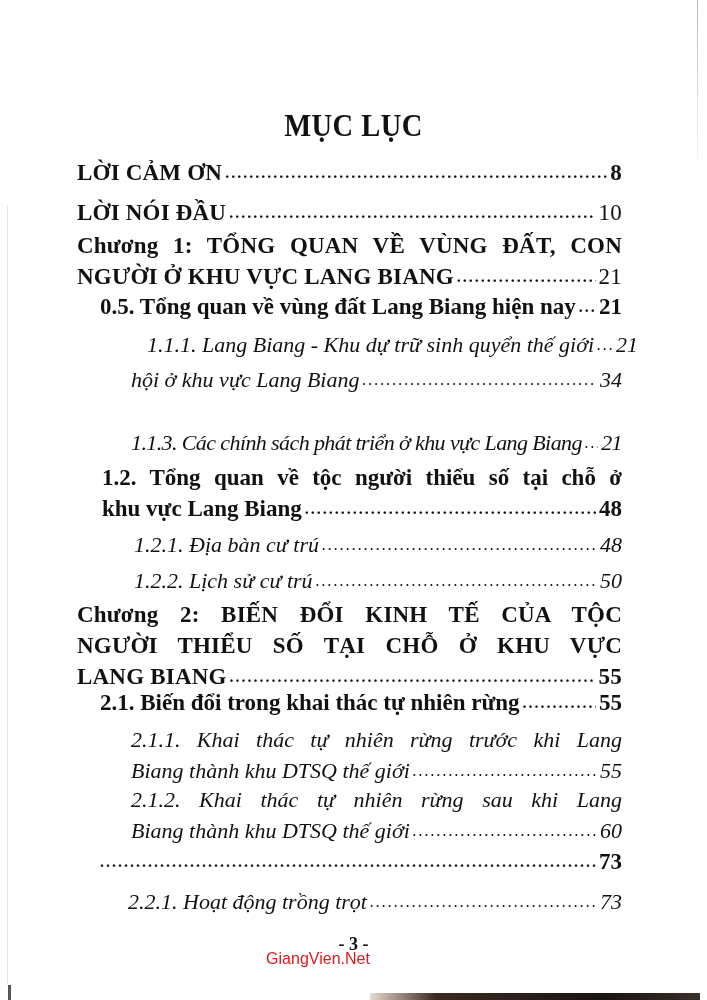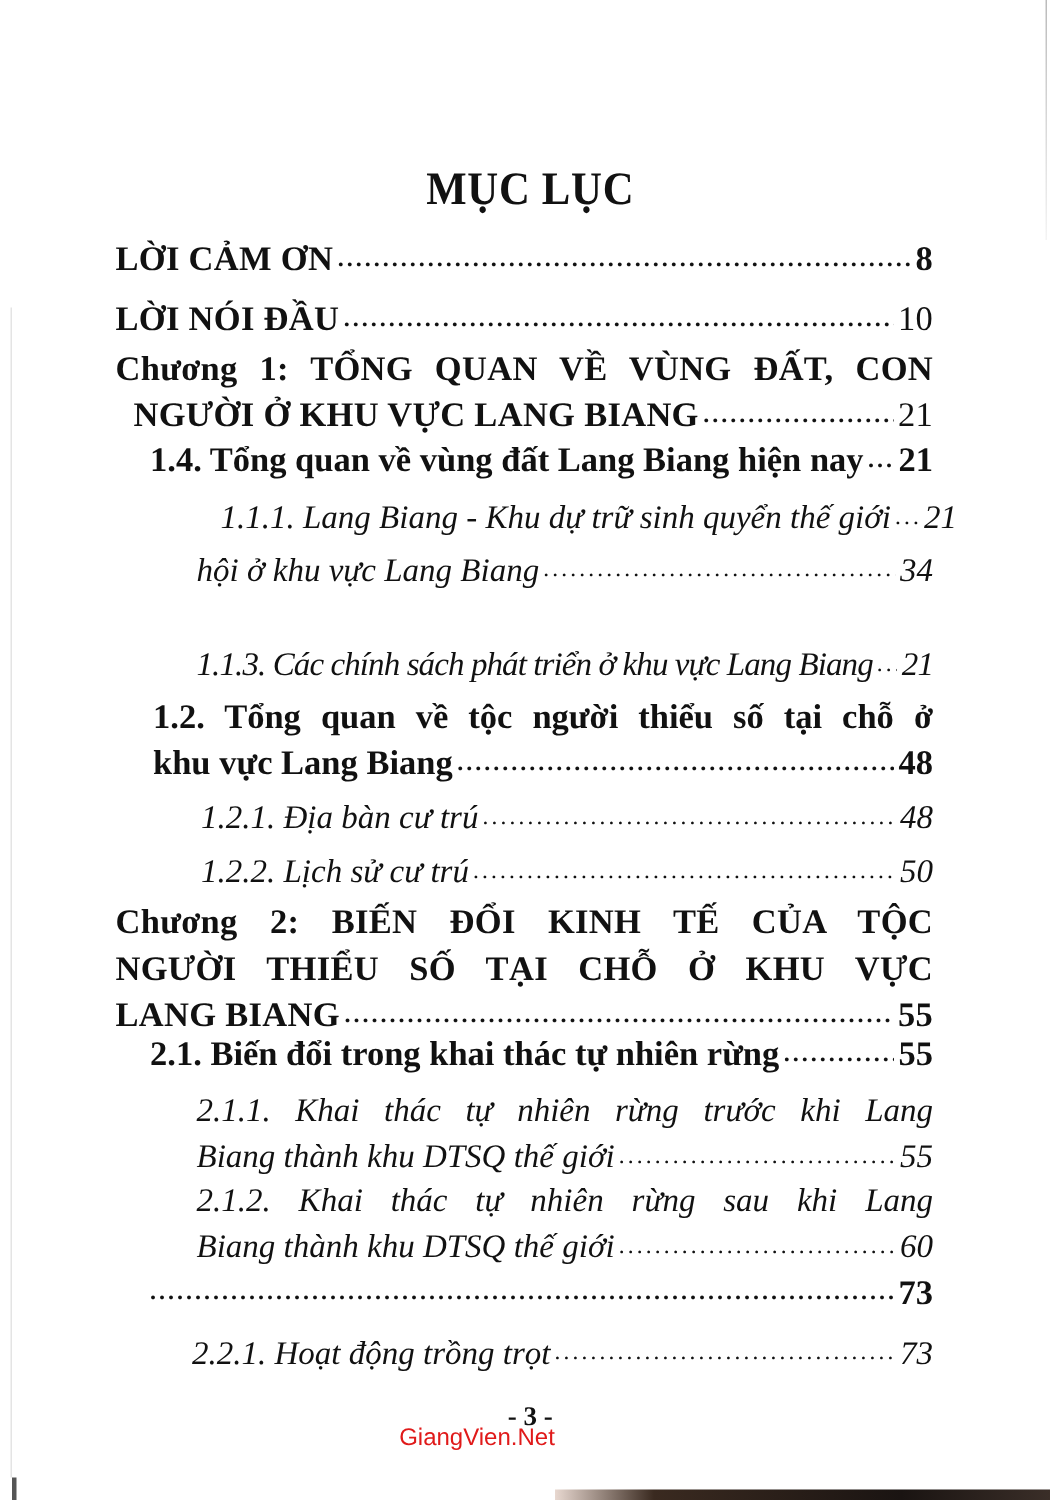"NGƯỜI Ở KHU VỰC LANG" div.row { margin-left: 12px -> none }
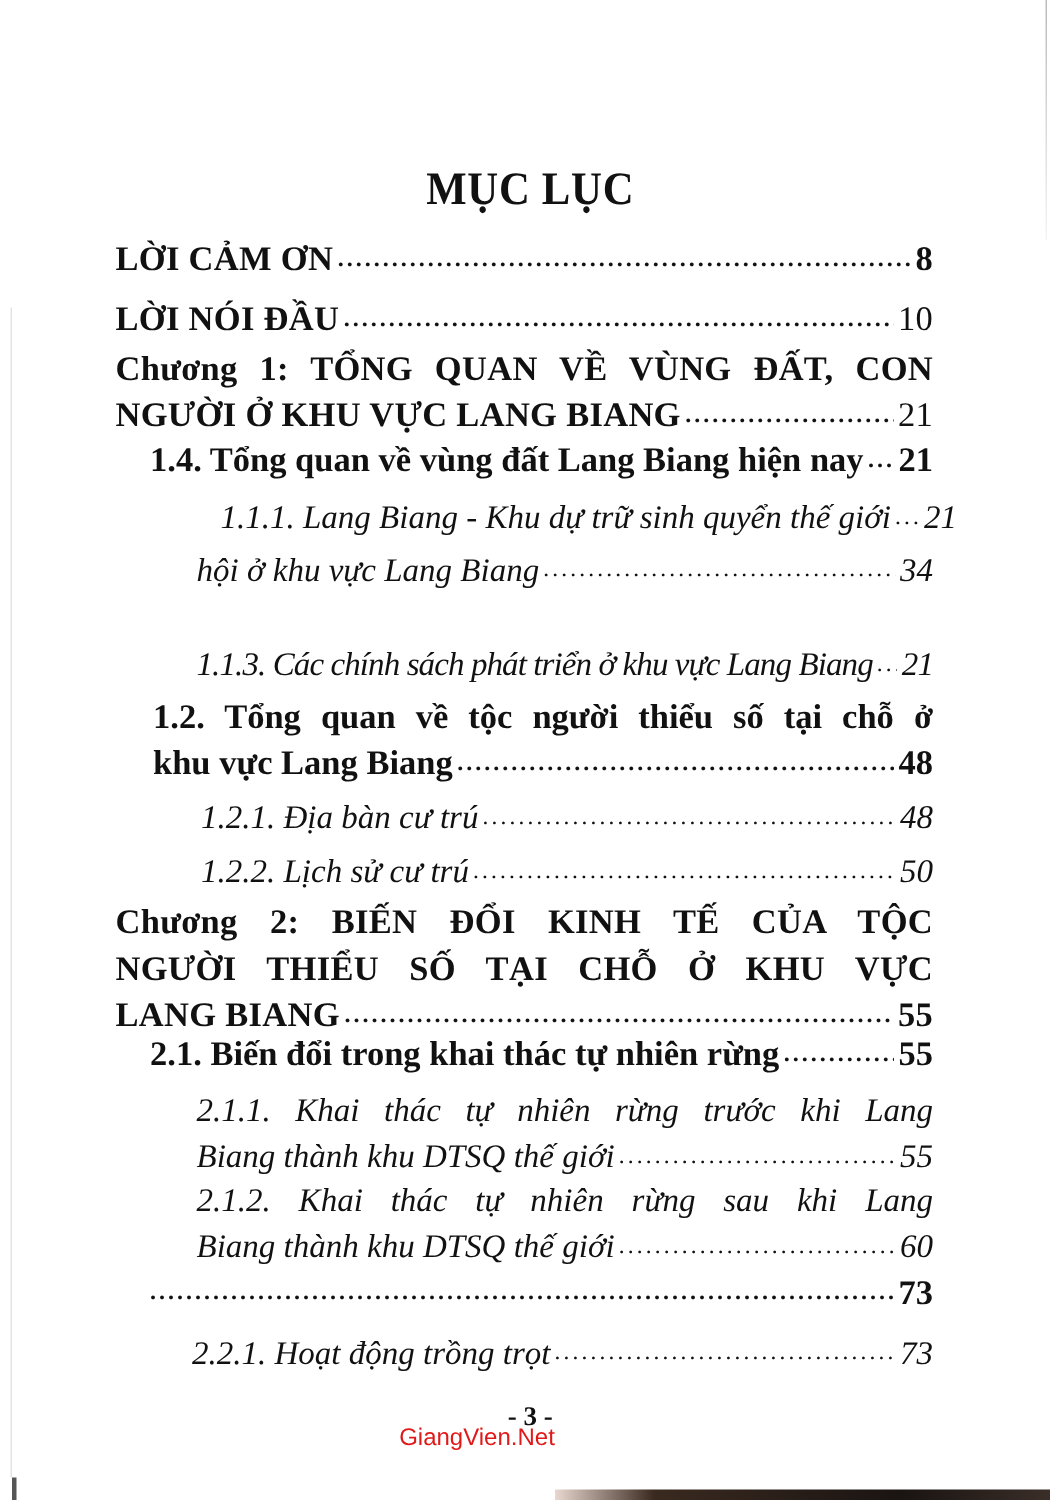"1.4. Tổng quan về vùng" span { text: 1.4 -> 0.5 }
